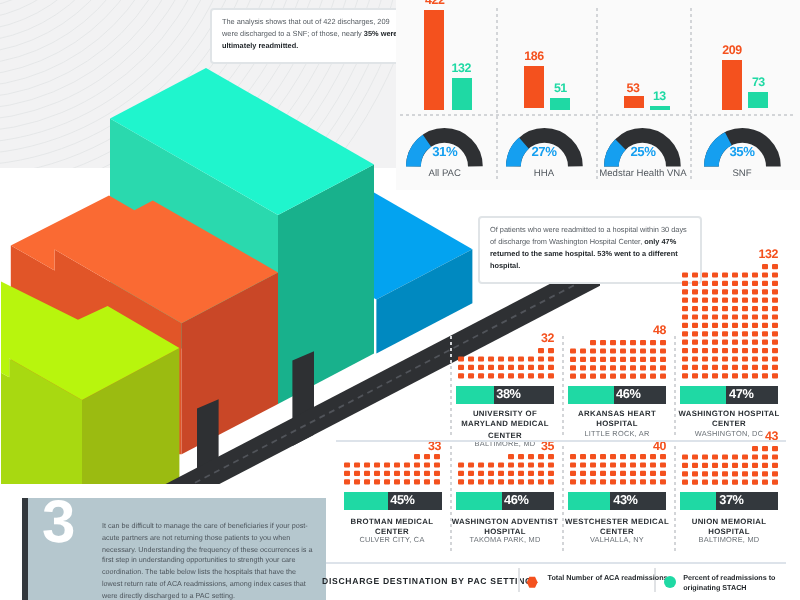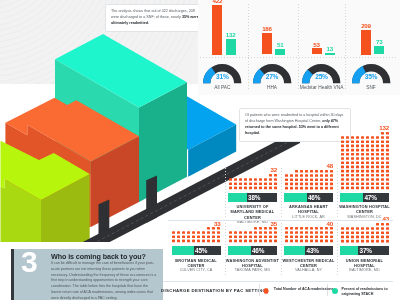"Who is coming back to" div.sec3title { html: <div>Who is coming back to you?</div> -> none }
